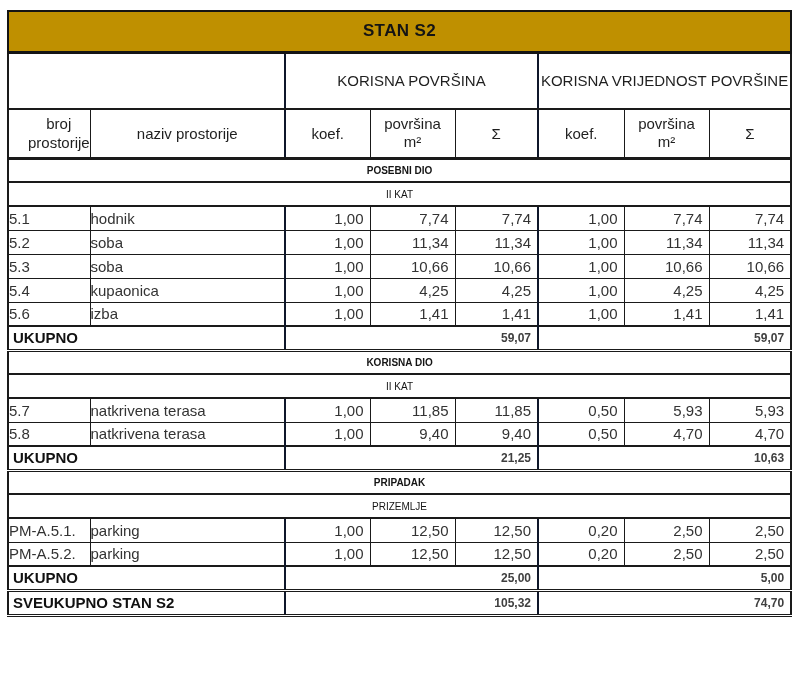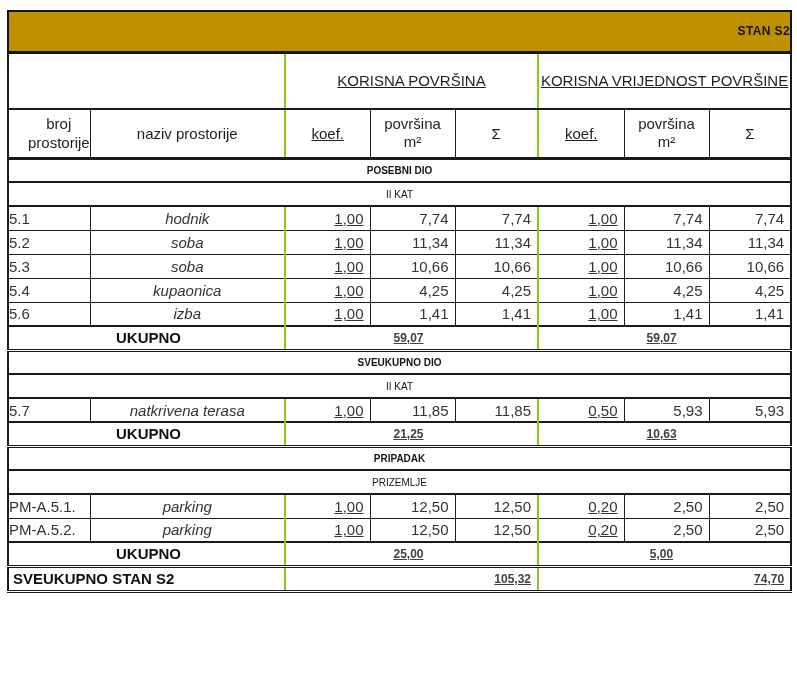"STAN S2" tr.title td { font-size: 12px -> 17px; text-align: right -> center }
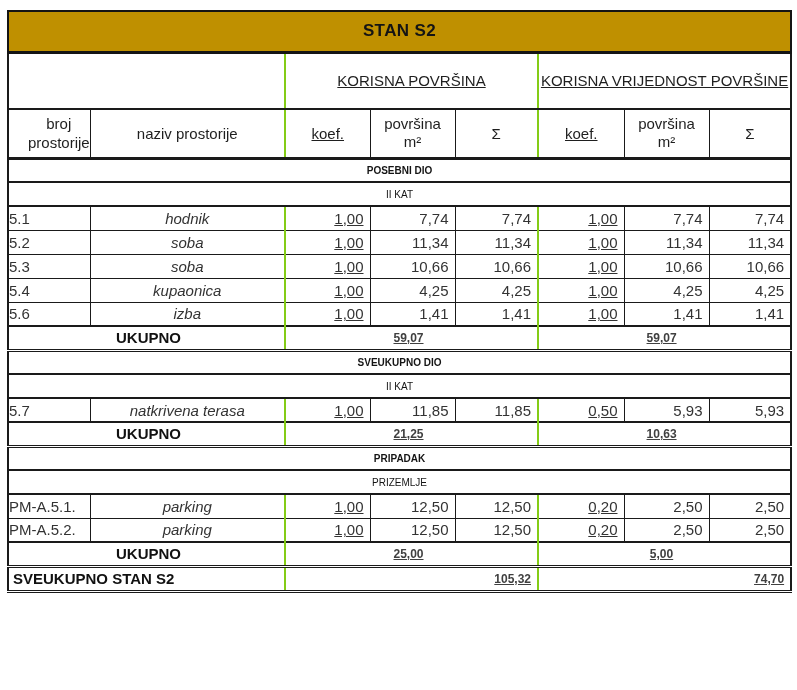"KORISNA POVRŠINA" td.bl2 { border-left: 2px solid #84cc16 -> 2px solid #0f172a; text-decoration: underline -> none }
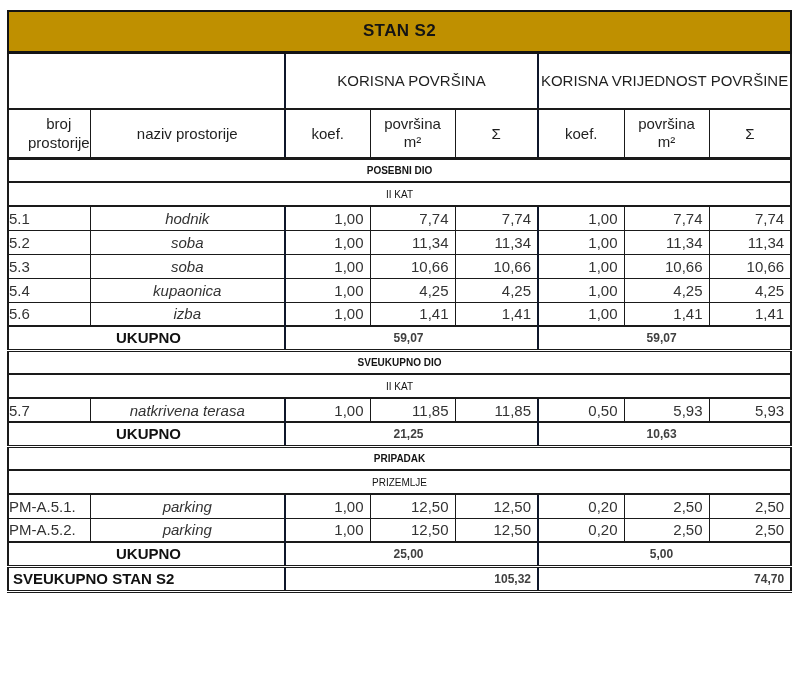"hodnik" td.nm { font-style: italic -> none; text-align: center -> left }
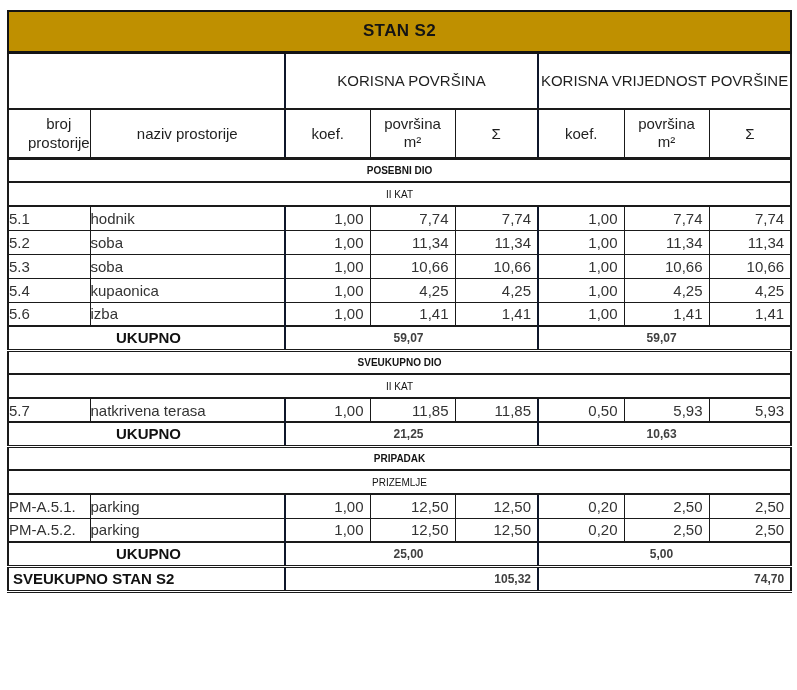"UKUPNO" tr.total td { text-align: center -> none }
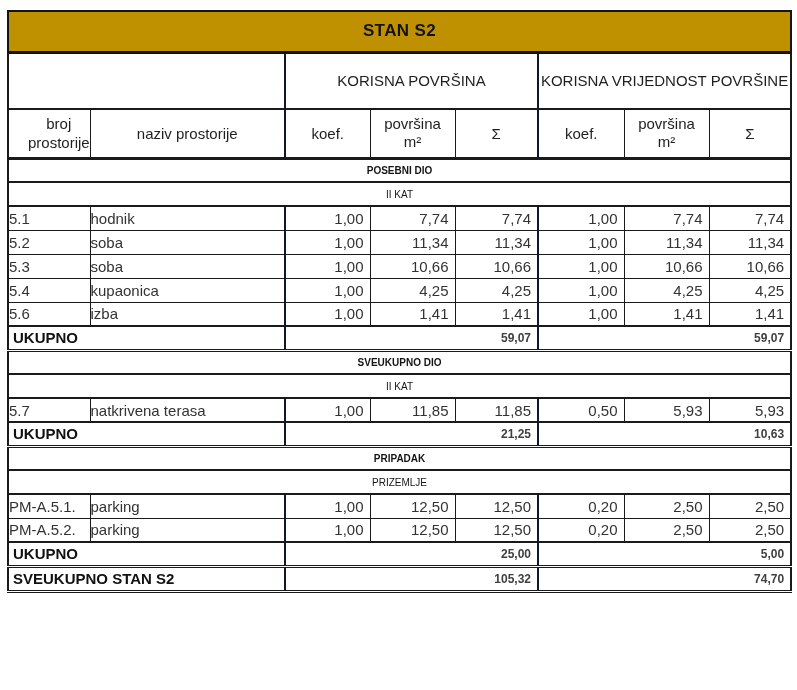"SVEUKUPNO DIO" td { text: SVEUKUPNO -> KORISNA }
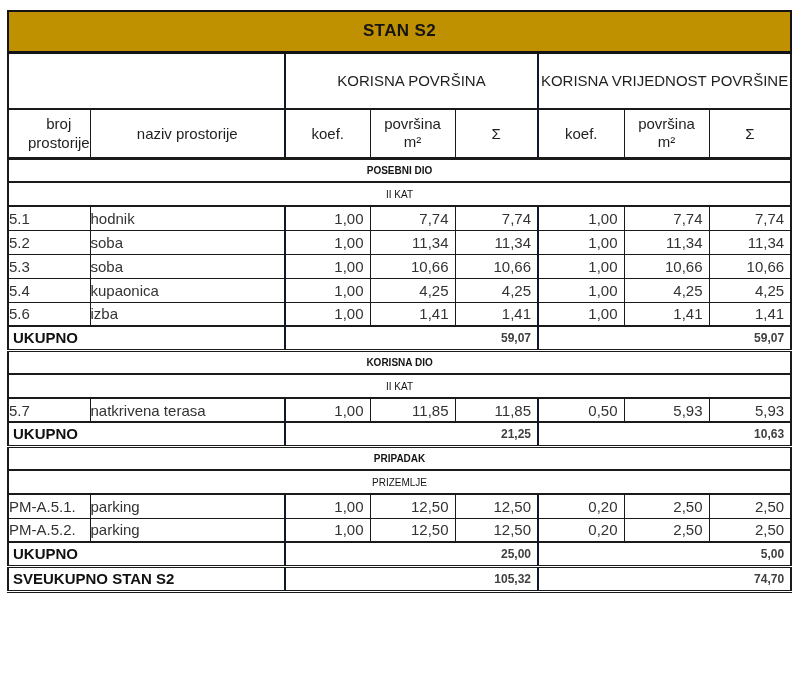"5.8" tr.data { html: none -> <tr> <td>5.8</td> <td>natkrivena terasa</td> <td>1,00</td> <td>9,40</td> <td>9,40</td> <td>0,50</td> <td>4,70</td> <td>4,70</td> </tr> }
